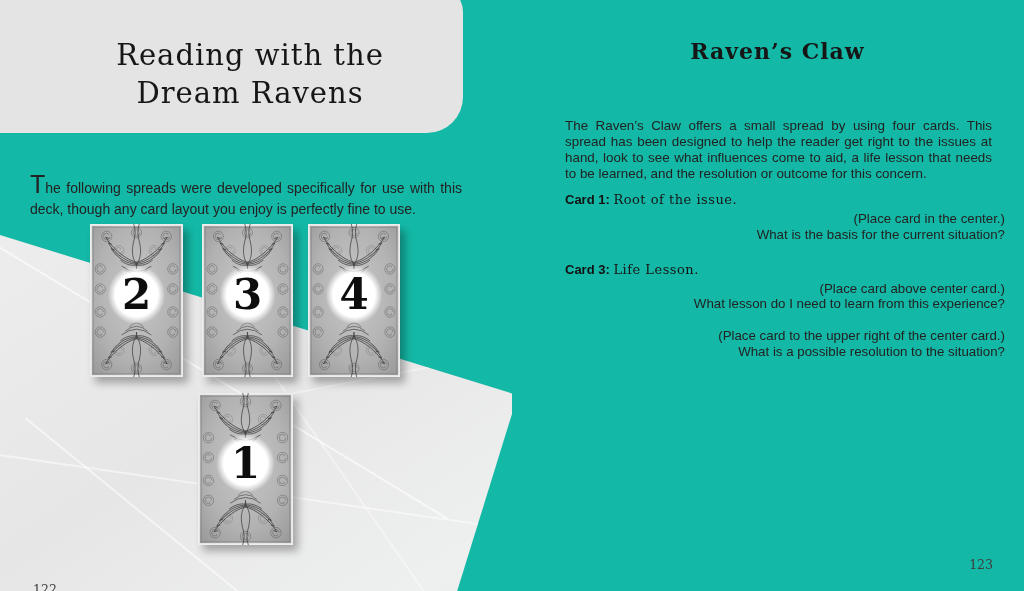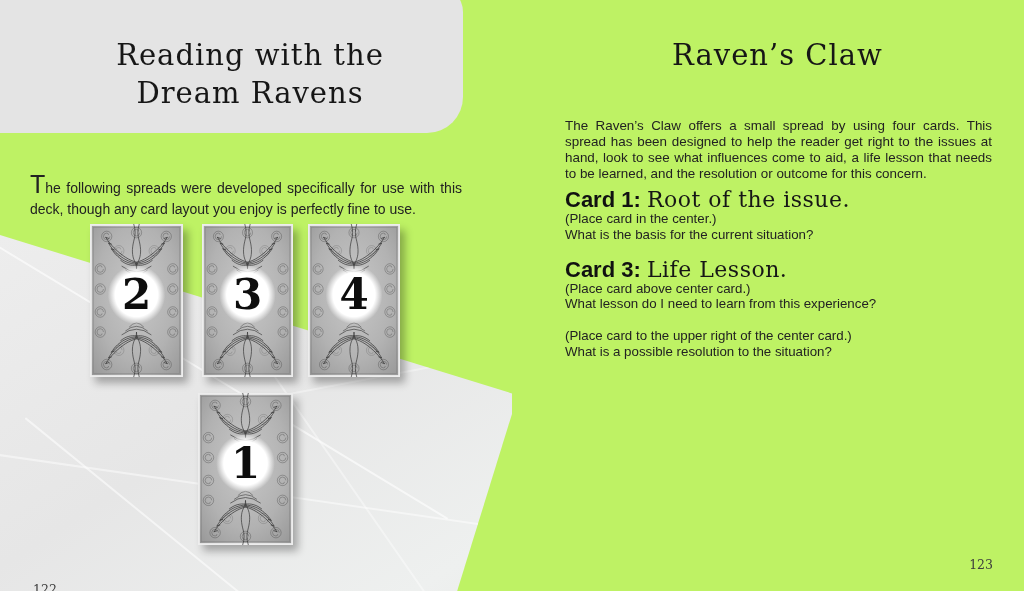"Reading with the" #book-spread { background: #bef264 -> #14b8a6 }
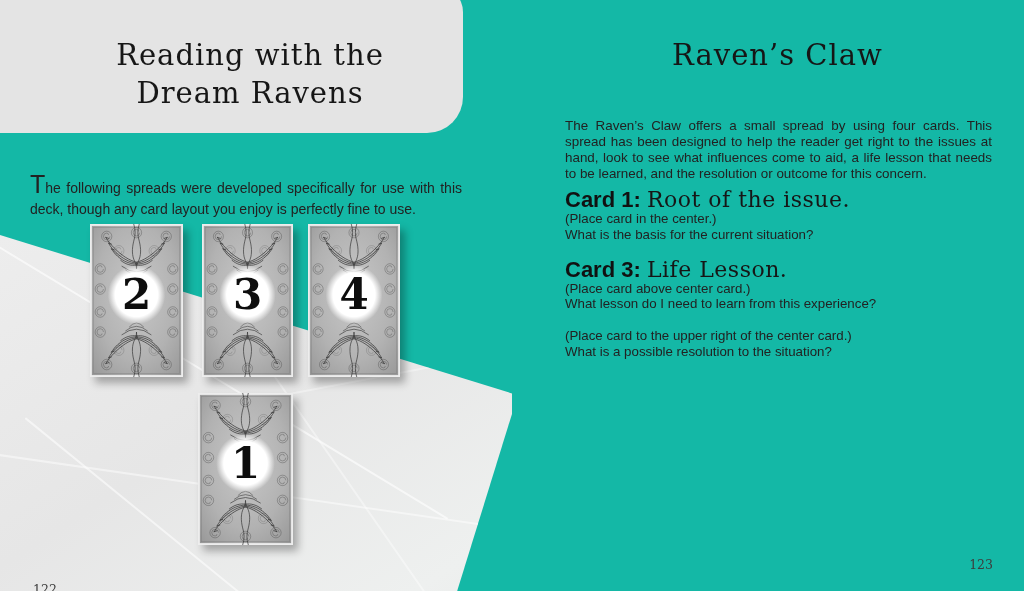"Raven’s Claw" .chapter-title { font-size: 29px -> 22px; font-weight: none -> bold }
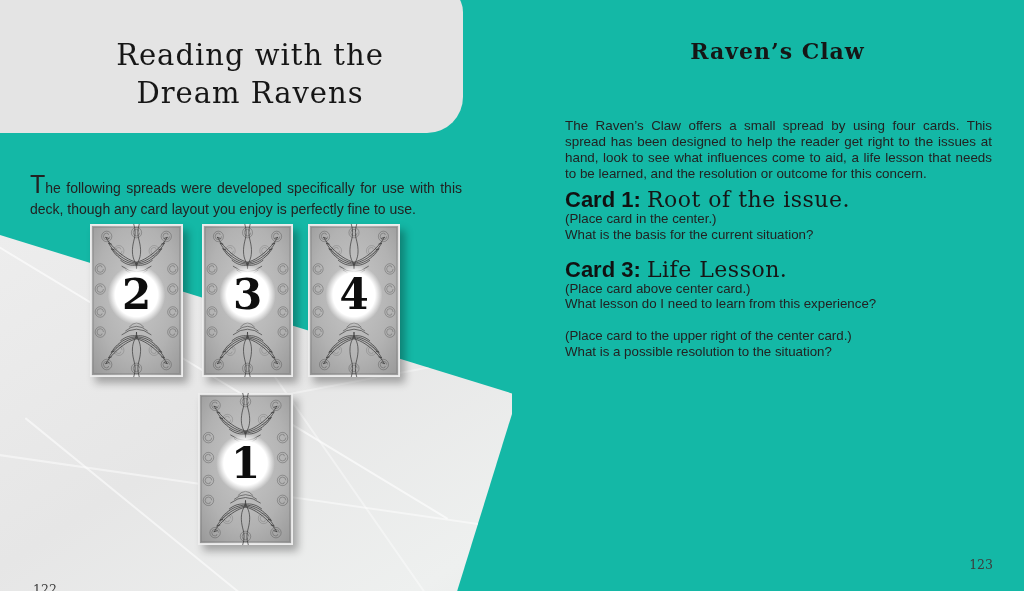"Card 1: Root of the" .card-entry-heading { font-size: 22px -> 13px }
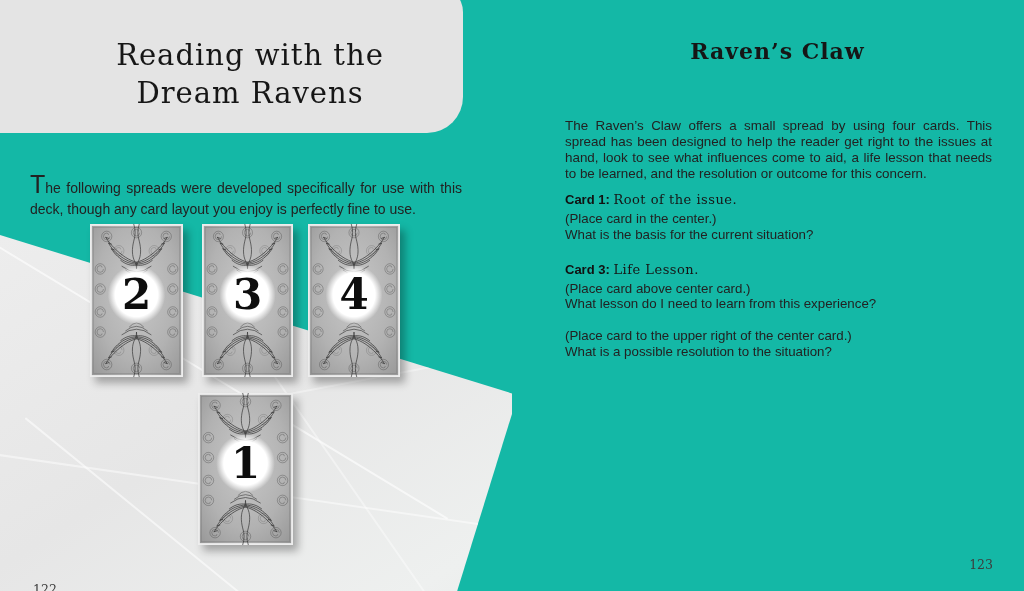"(Place card in the center.)" .card-placement, .card-question { text-align: none -> right }
